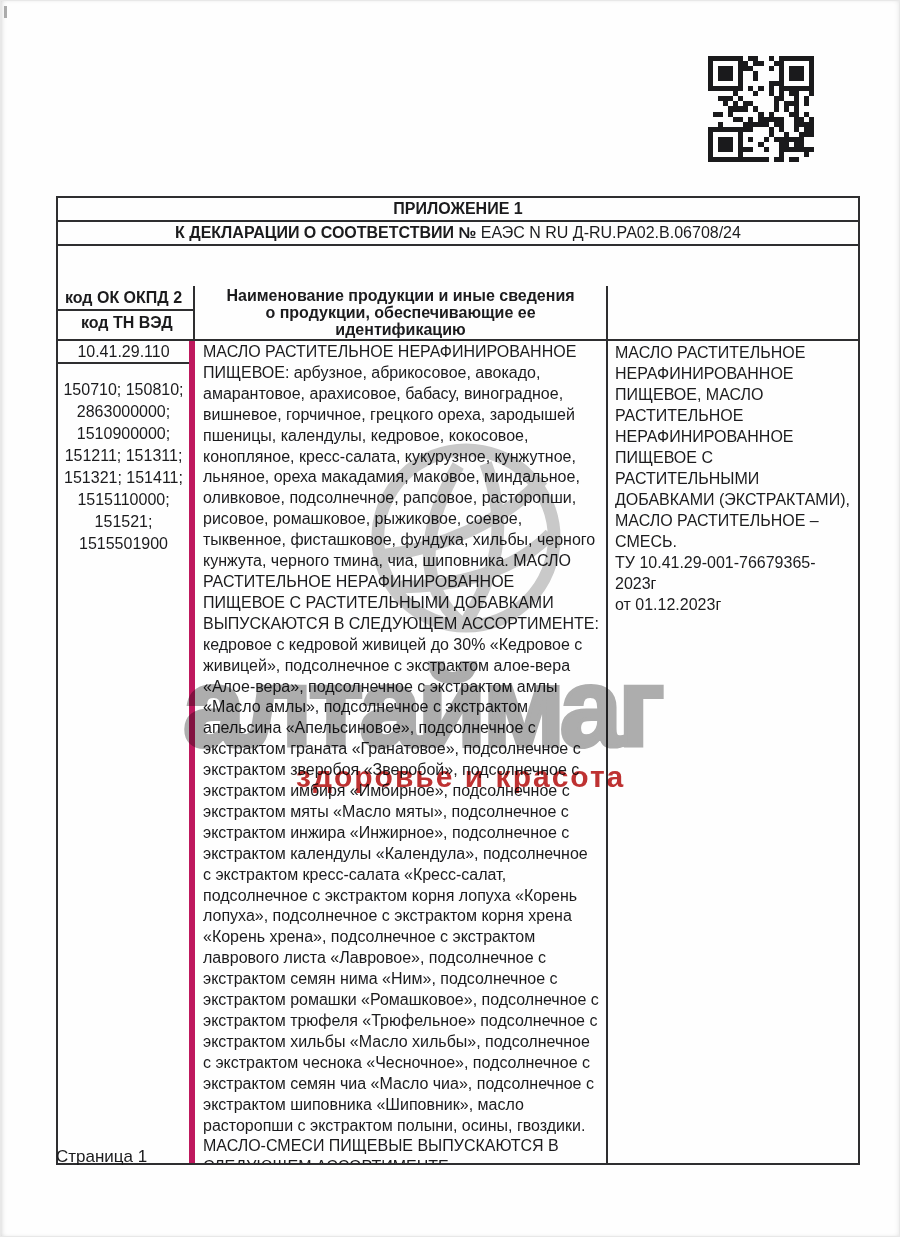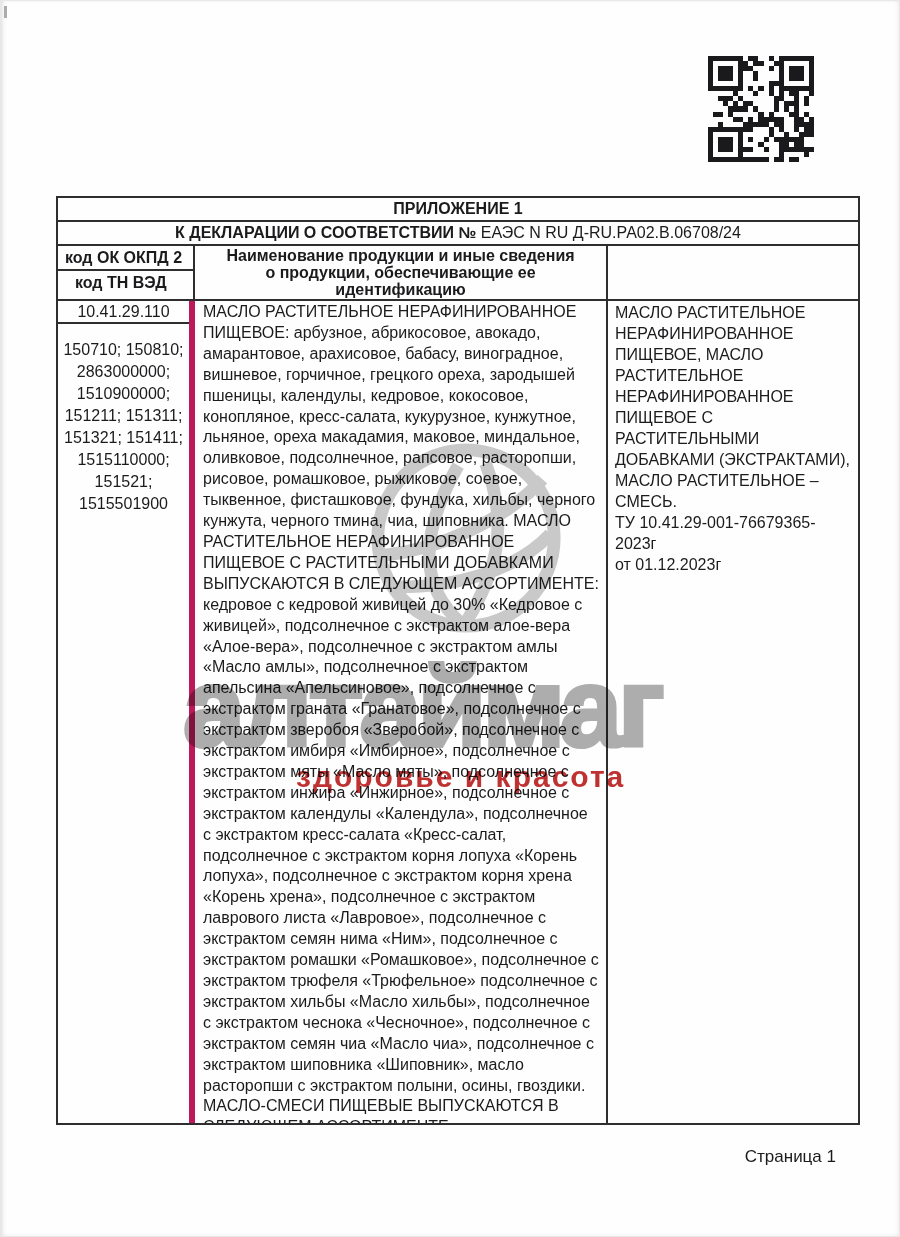"код ОК ОКПД 2" .tr-head { margin-top: none -> 40px }
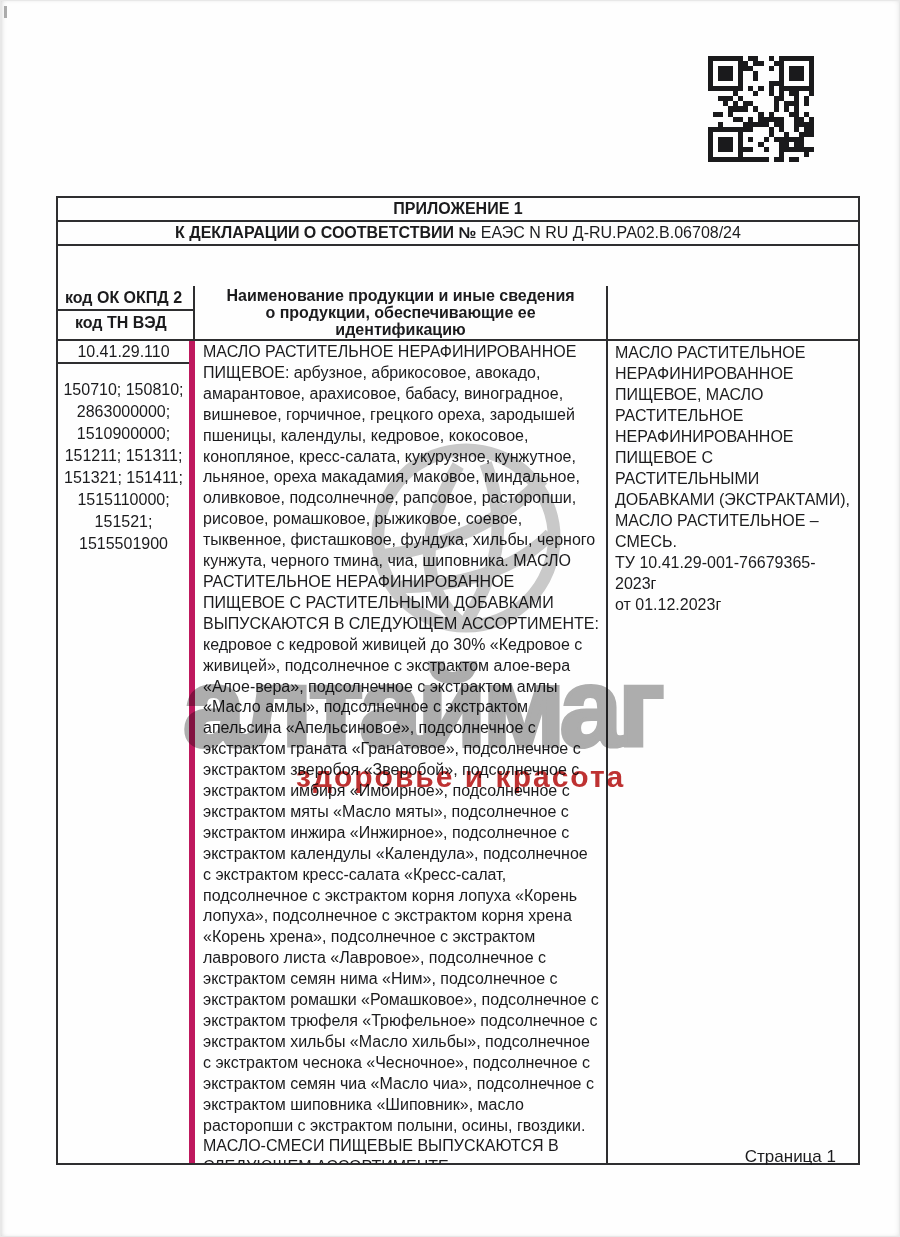"код ТН ВЭД" .th-c1 .b { padding-left: 17px -> 23px }
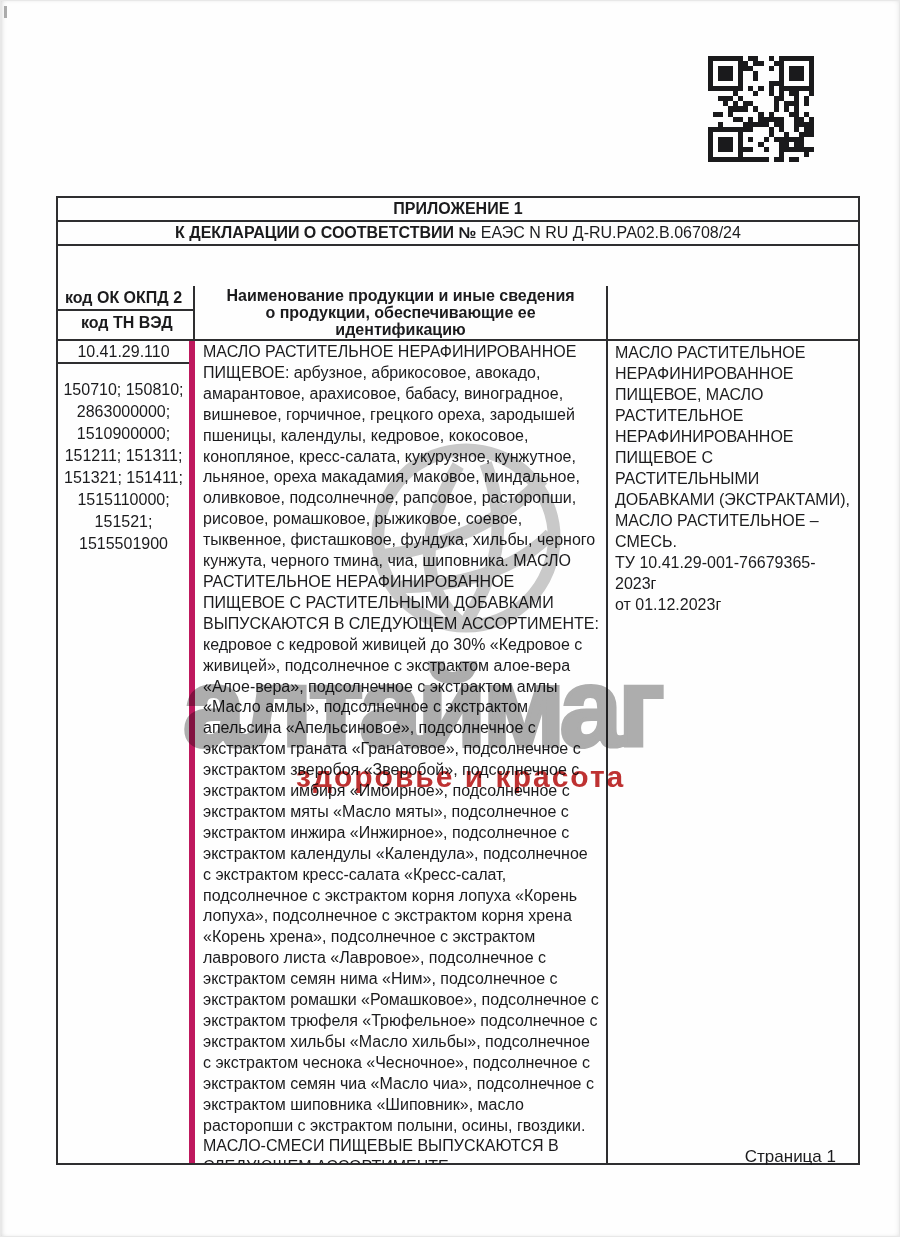"Страница 1" .page-footer { text-align: right -> left }
